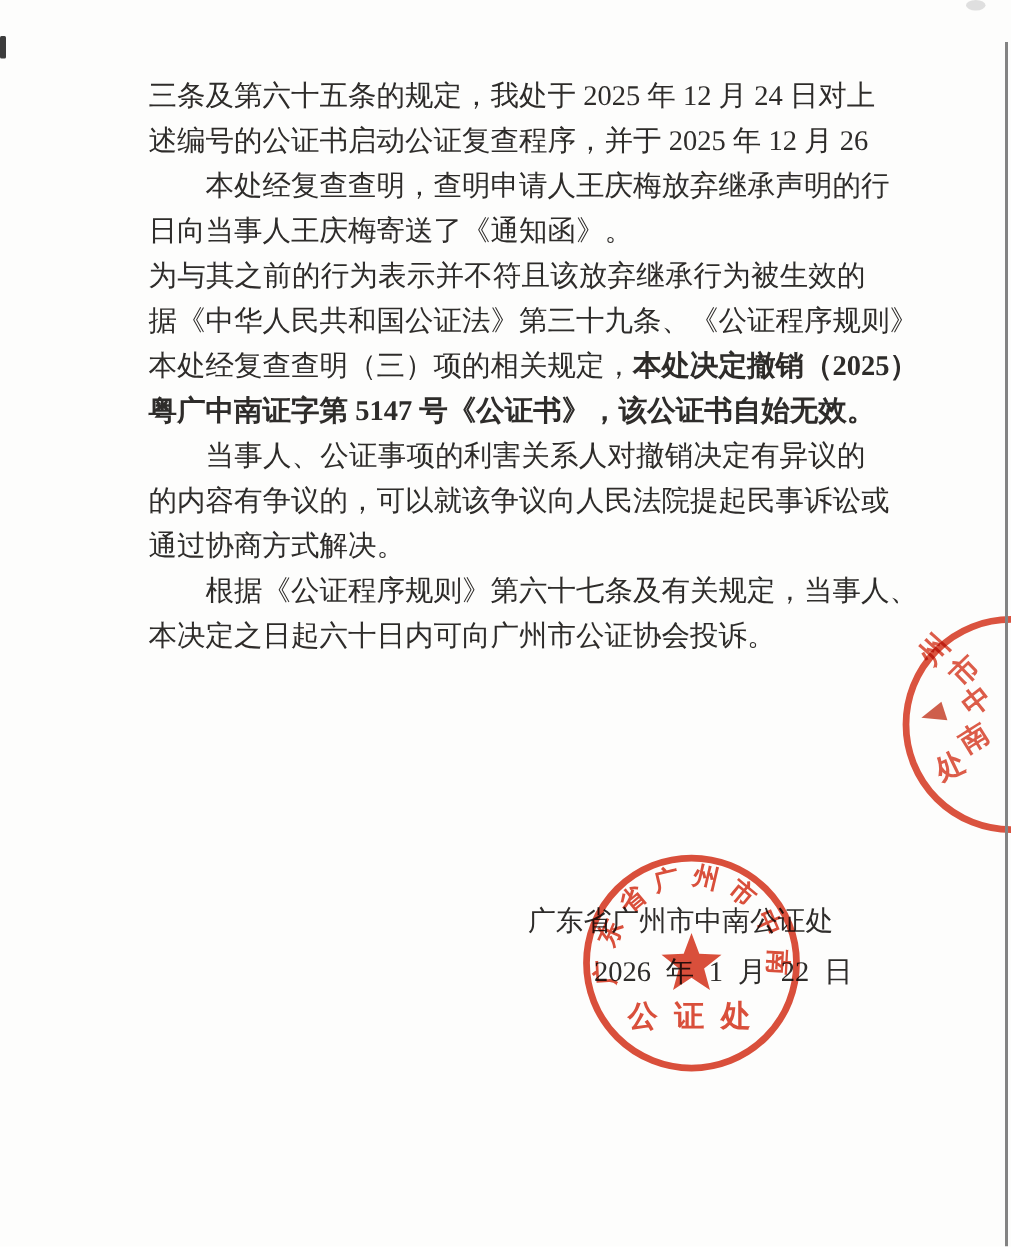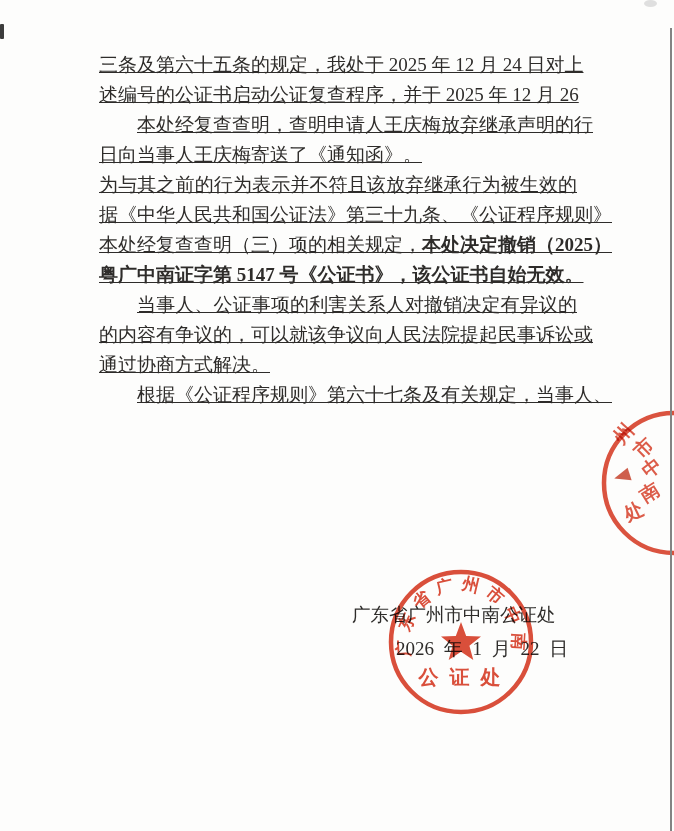"三条及第六十五条的规定，我处于 2025 年 12 月" .line { text-decoration: underline -> none }
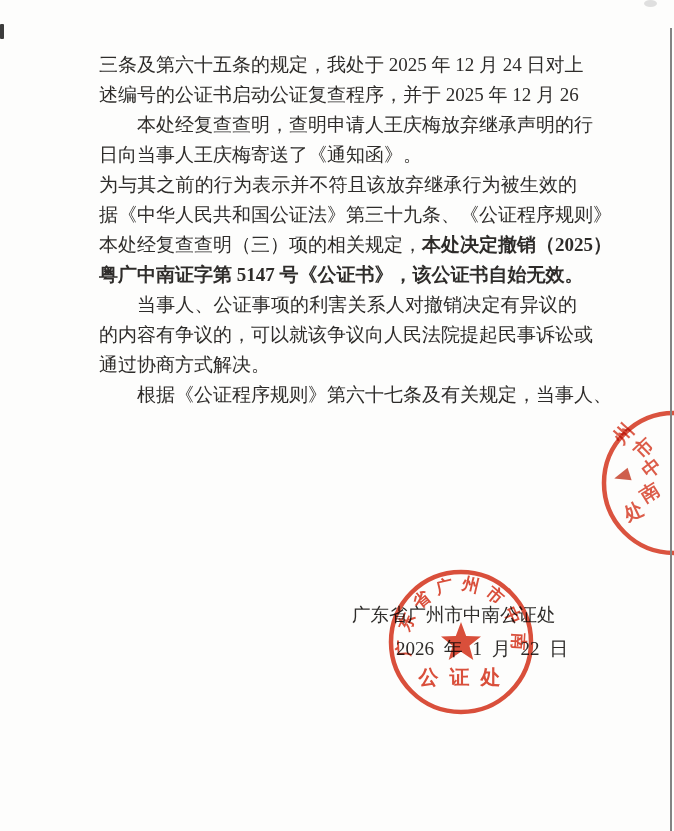"本决定之日起六十日内可向广州市公证协会投诉。" div.line { html: none -> <div><span>本决定之日起六十日内可向广州市公证协会投诉。</span></div> }
